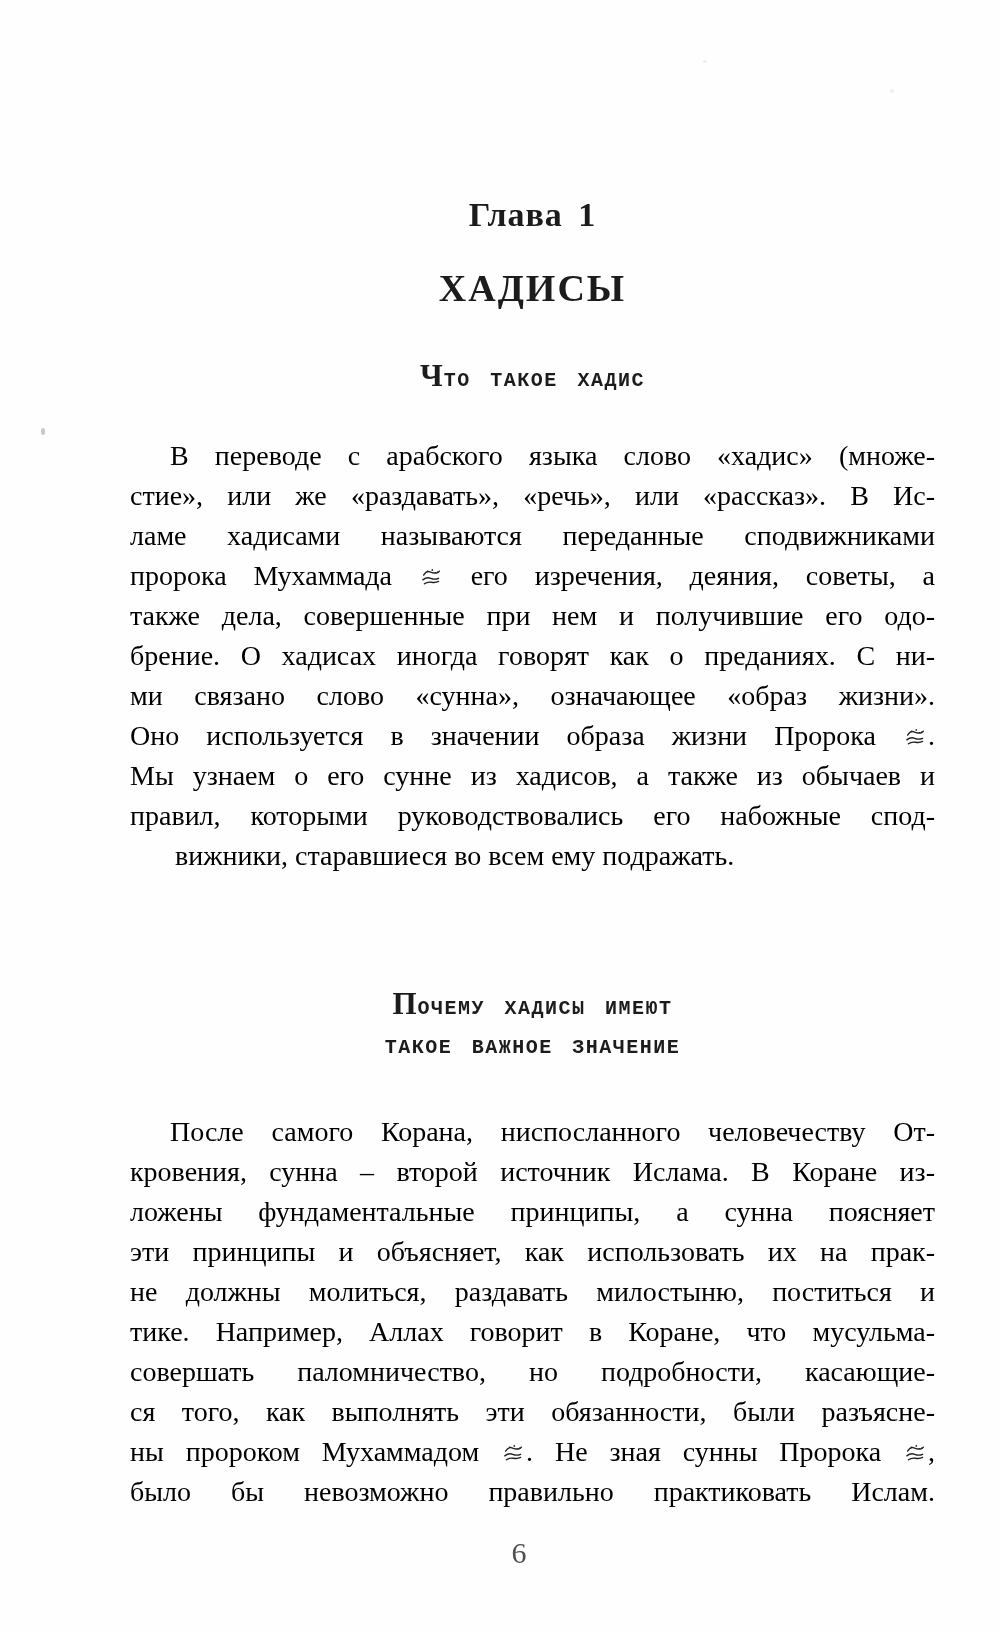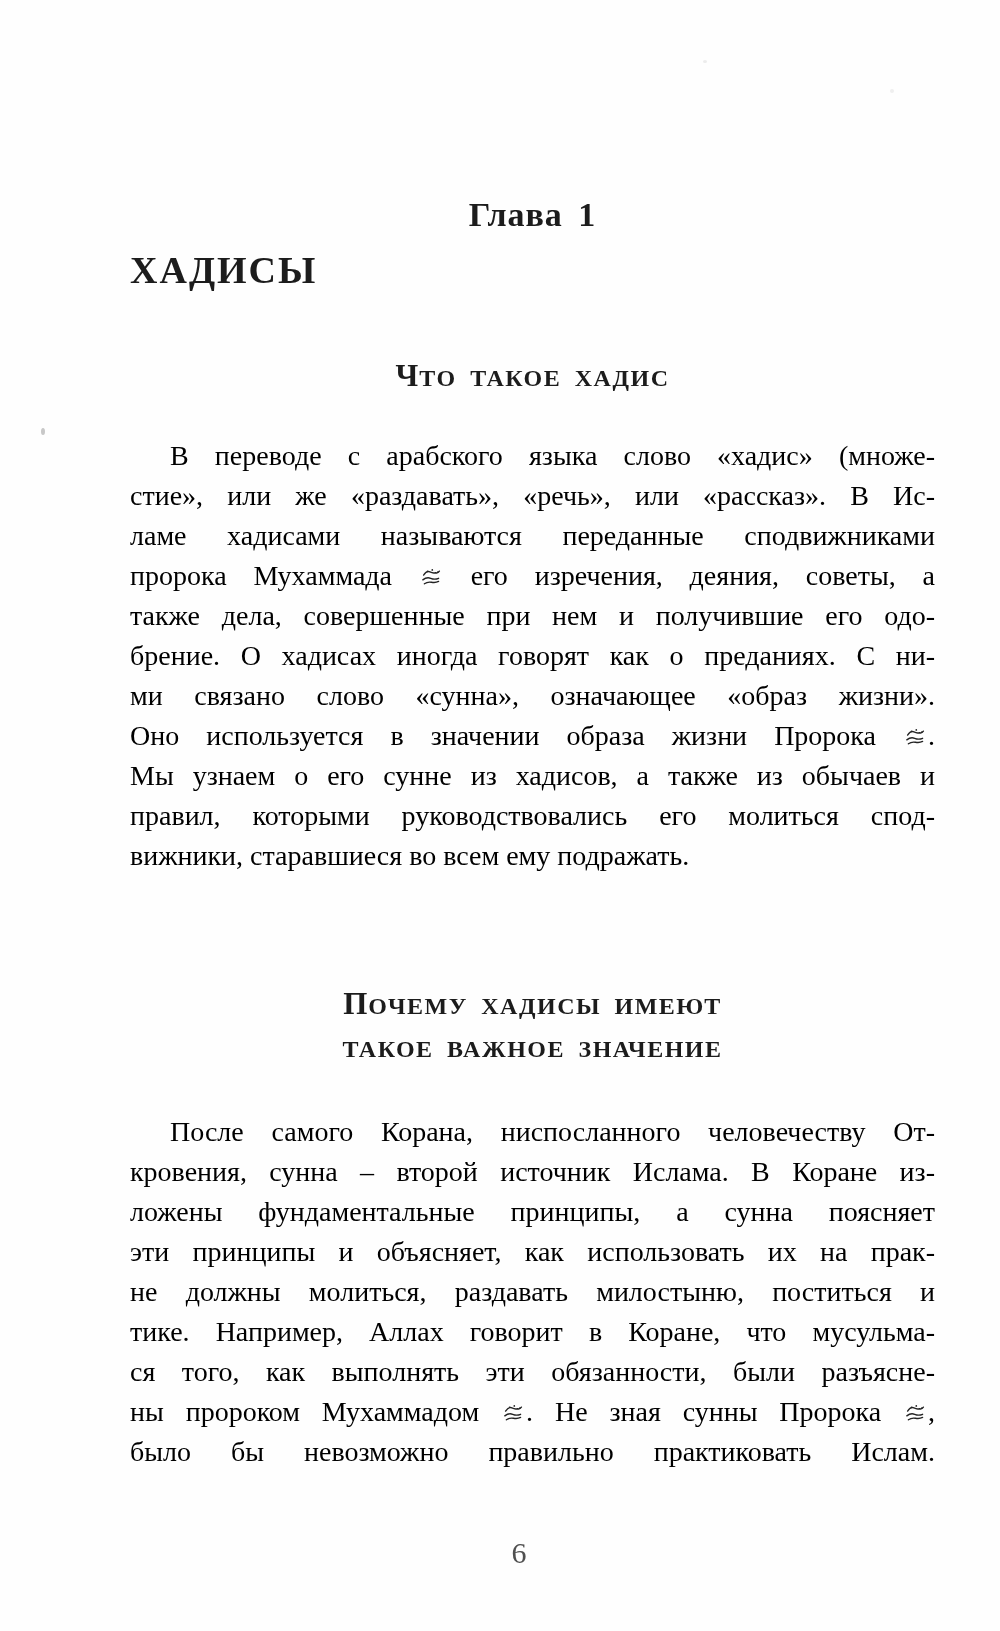"ХАДИСЫ" .chapter-title { text-align: left -> center; top: 248px -> 266px }
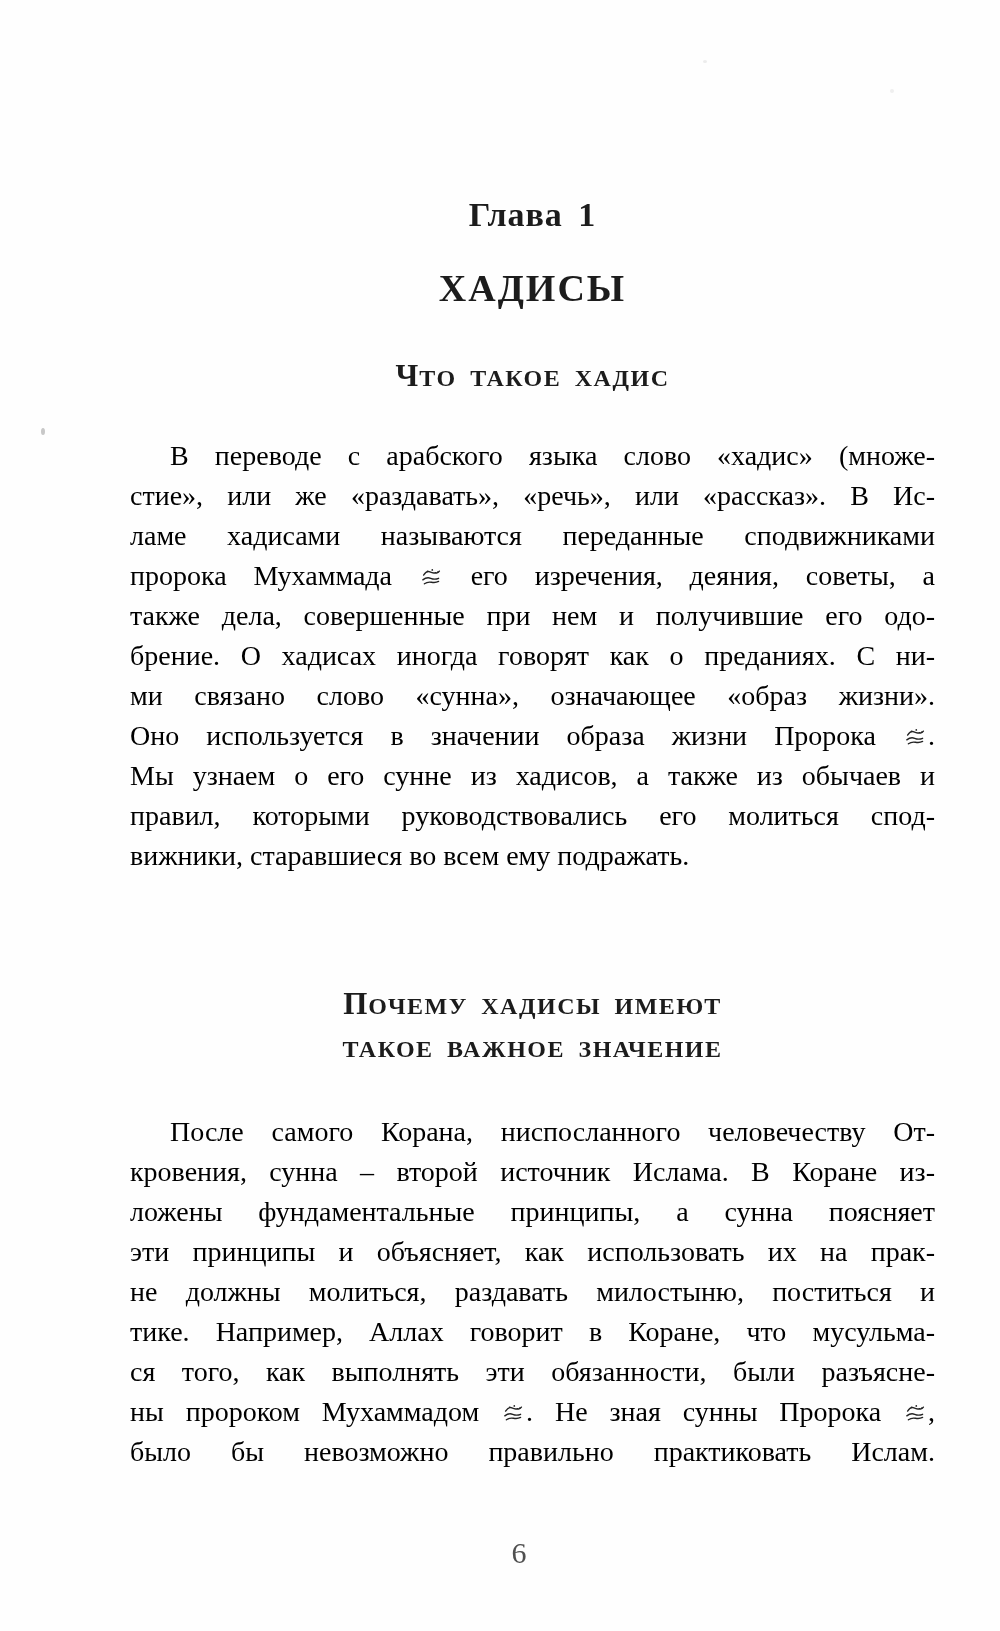"ТО ТАКОЕ ХАДИС" .sec-heading .smallcaps { font-family: none -> Liberation Mono, monospace; font-size: 24px -> 20px }
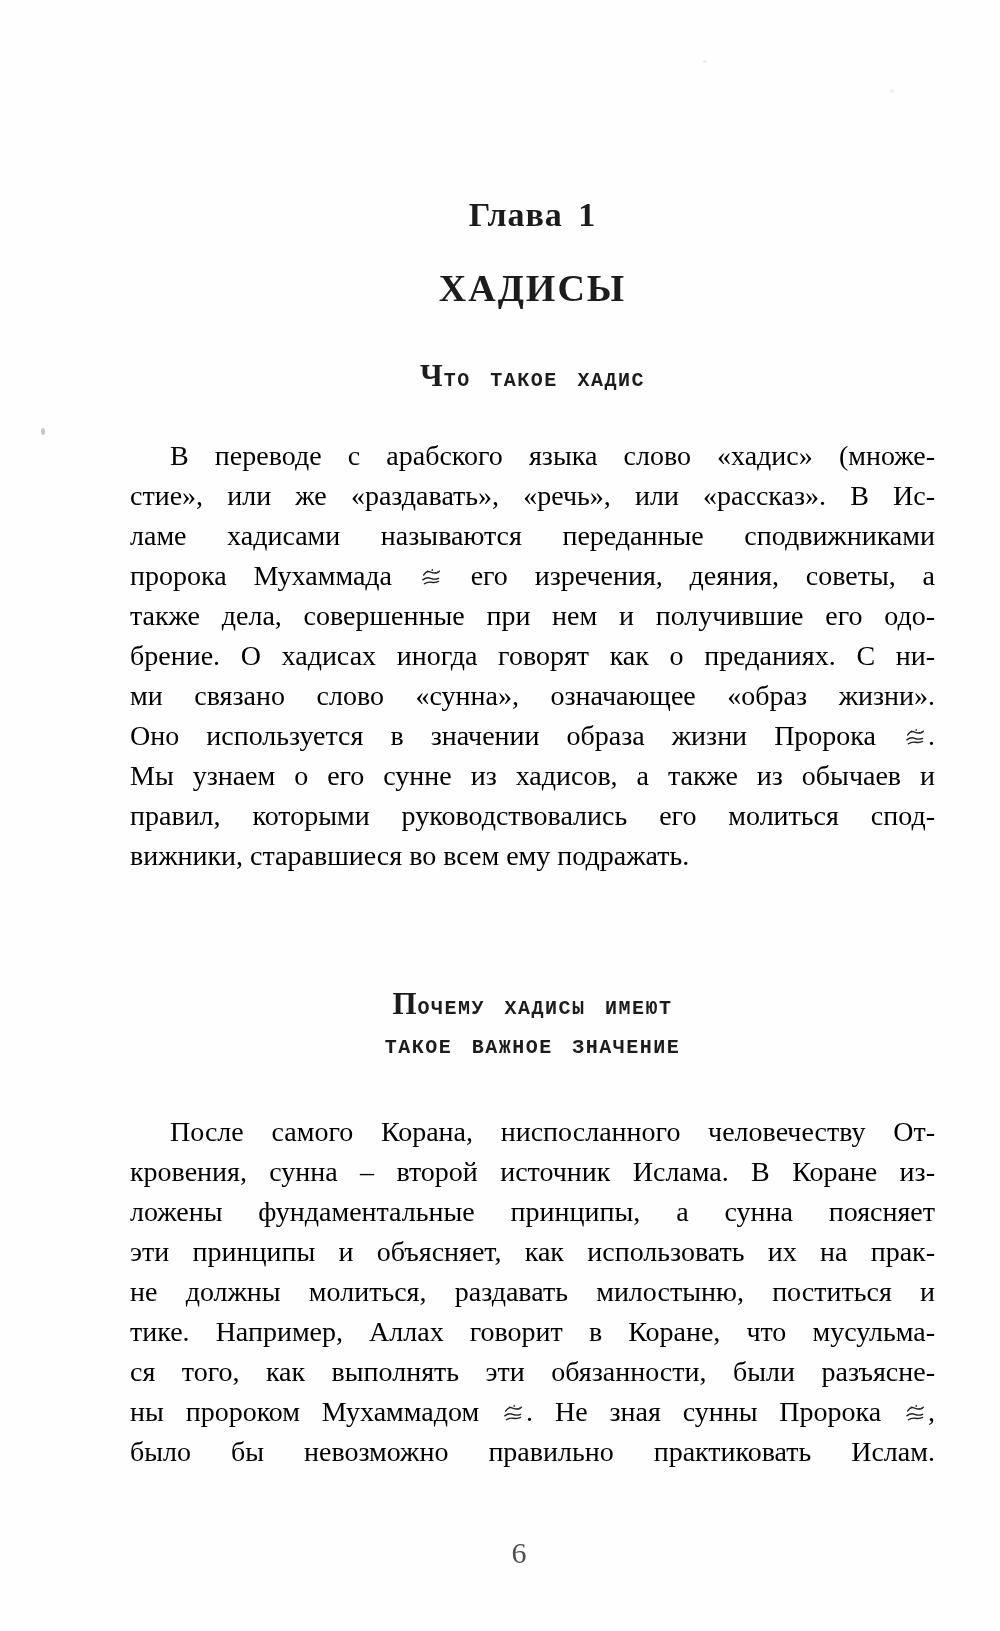"правил, которыми руководствовались его" div.line { text: молиться -> набожные }
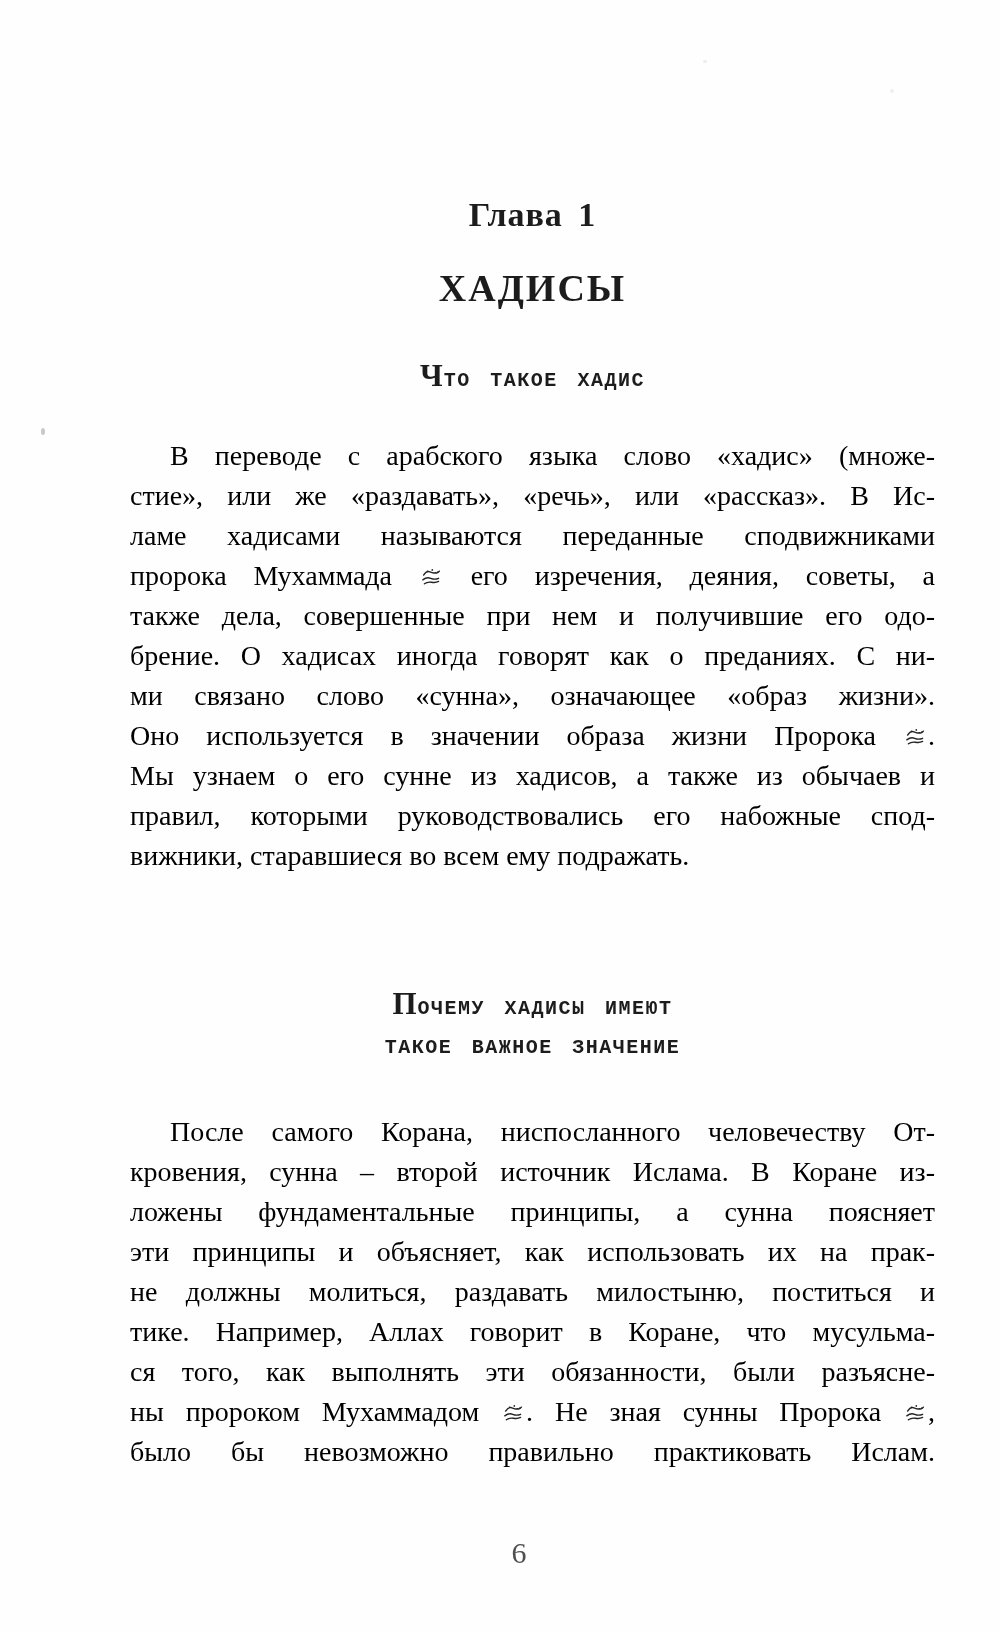"вижники, старавшиеся во всем ему" .para-1 .line.last { margin-left: none -> 45px }
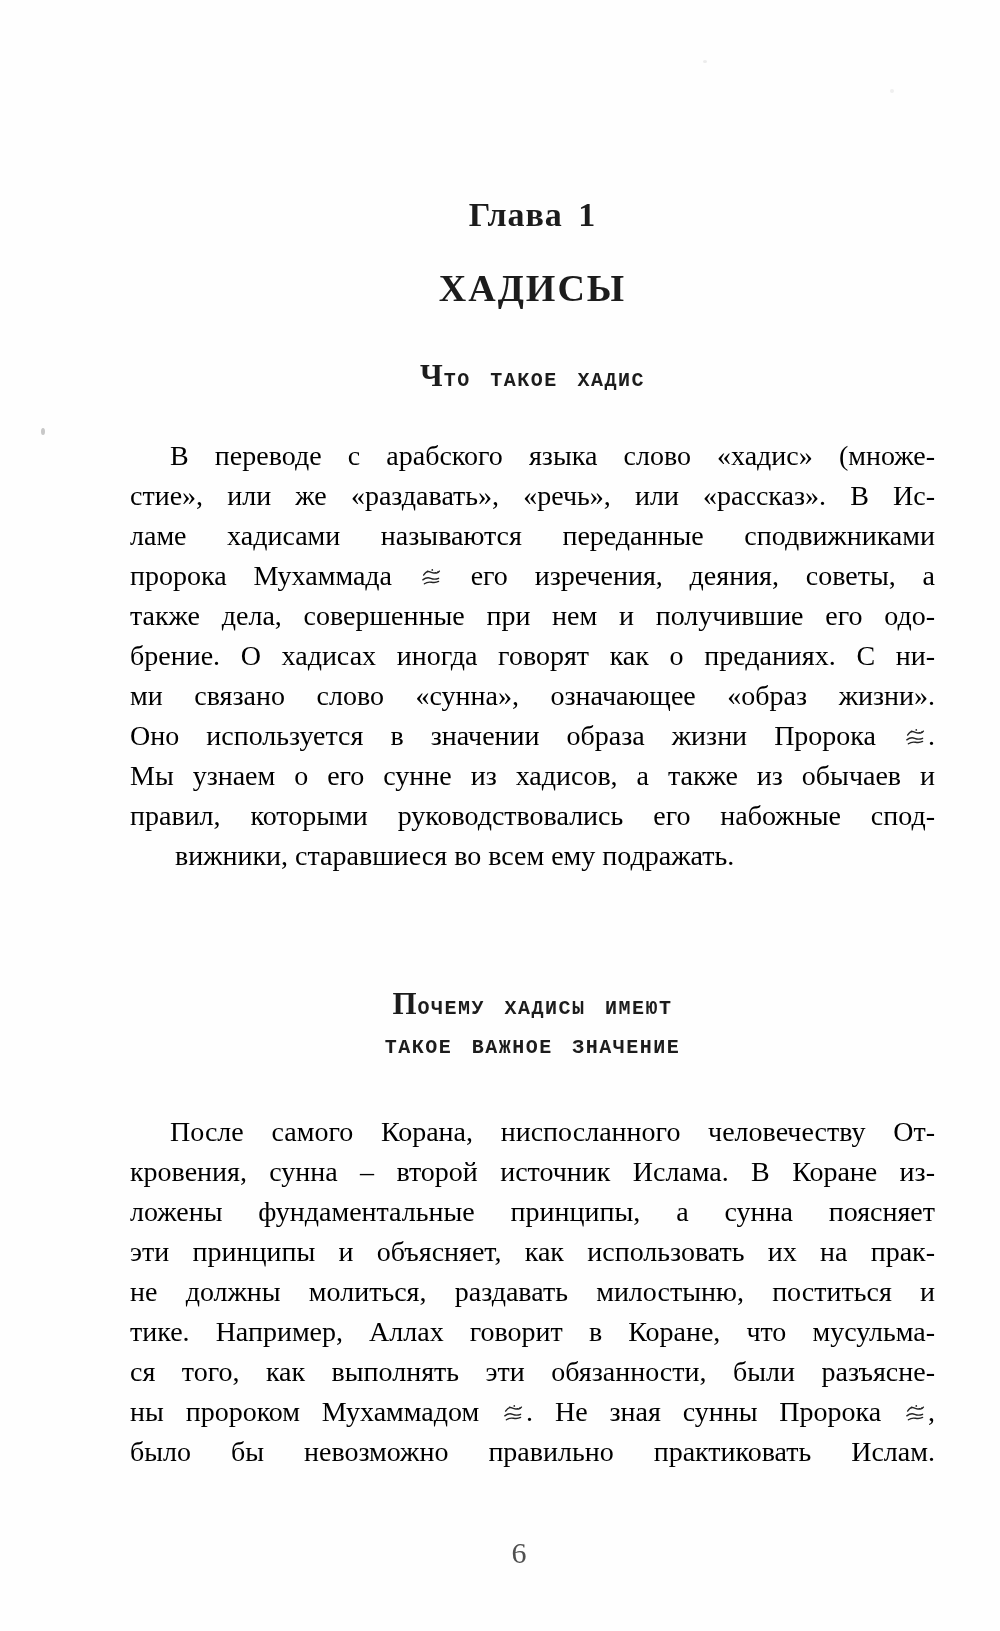"совершать паломничество, но подробности," div.line { html: none -> <div>совершать паломничество, но подробности, касающие-</div> }
